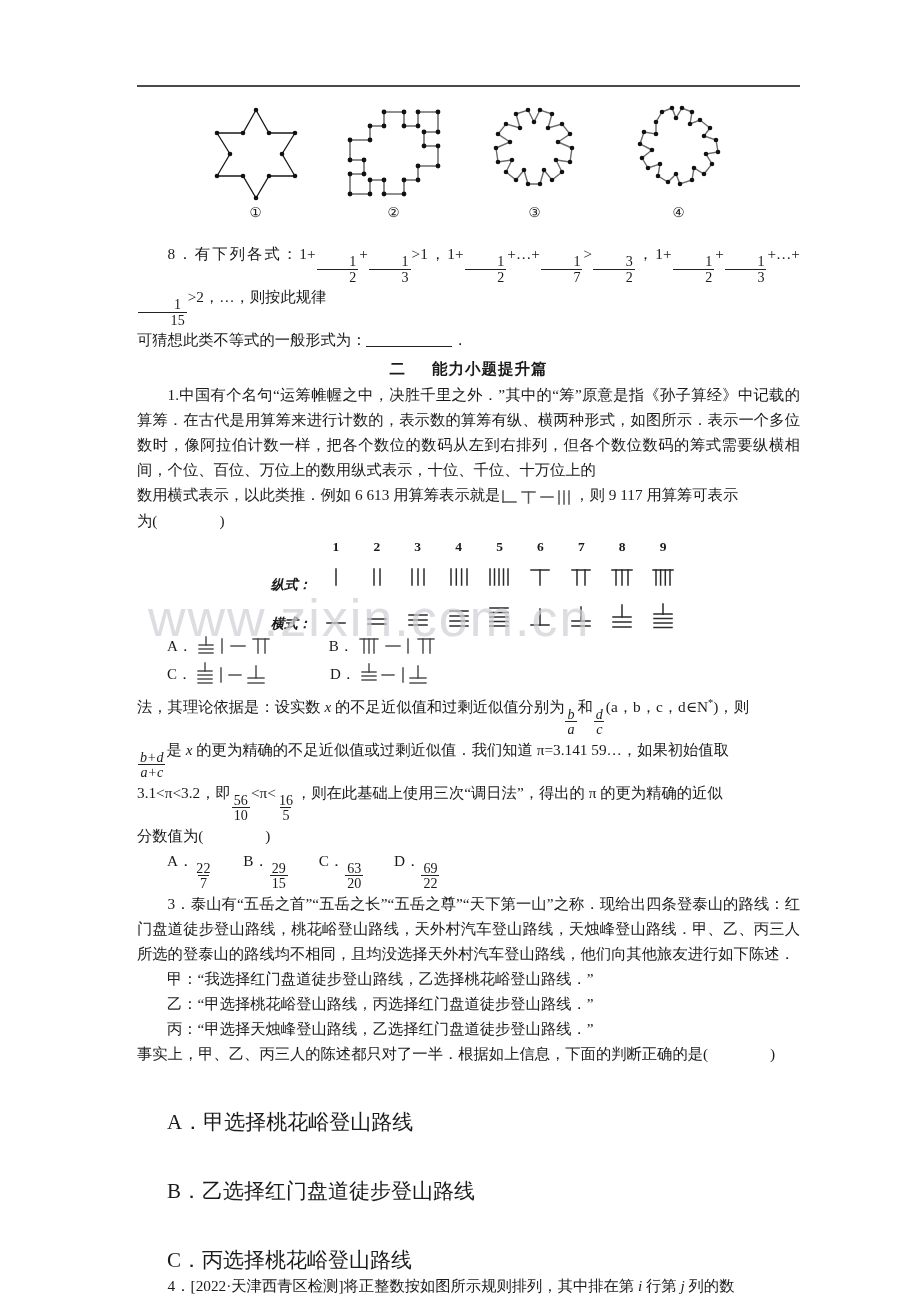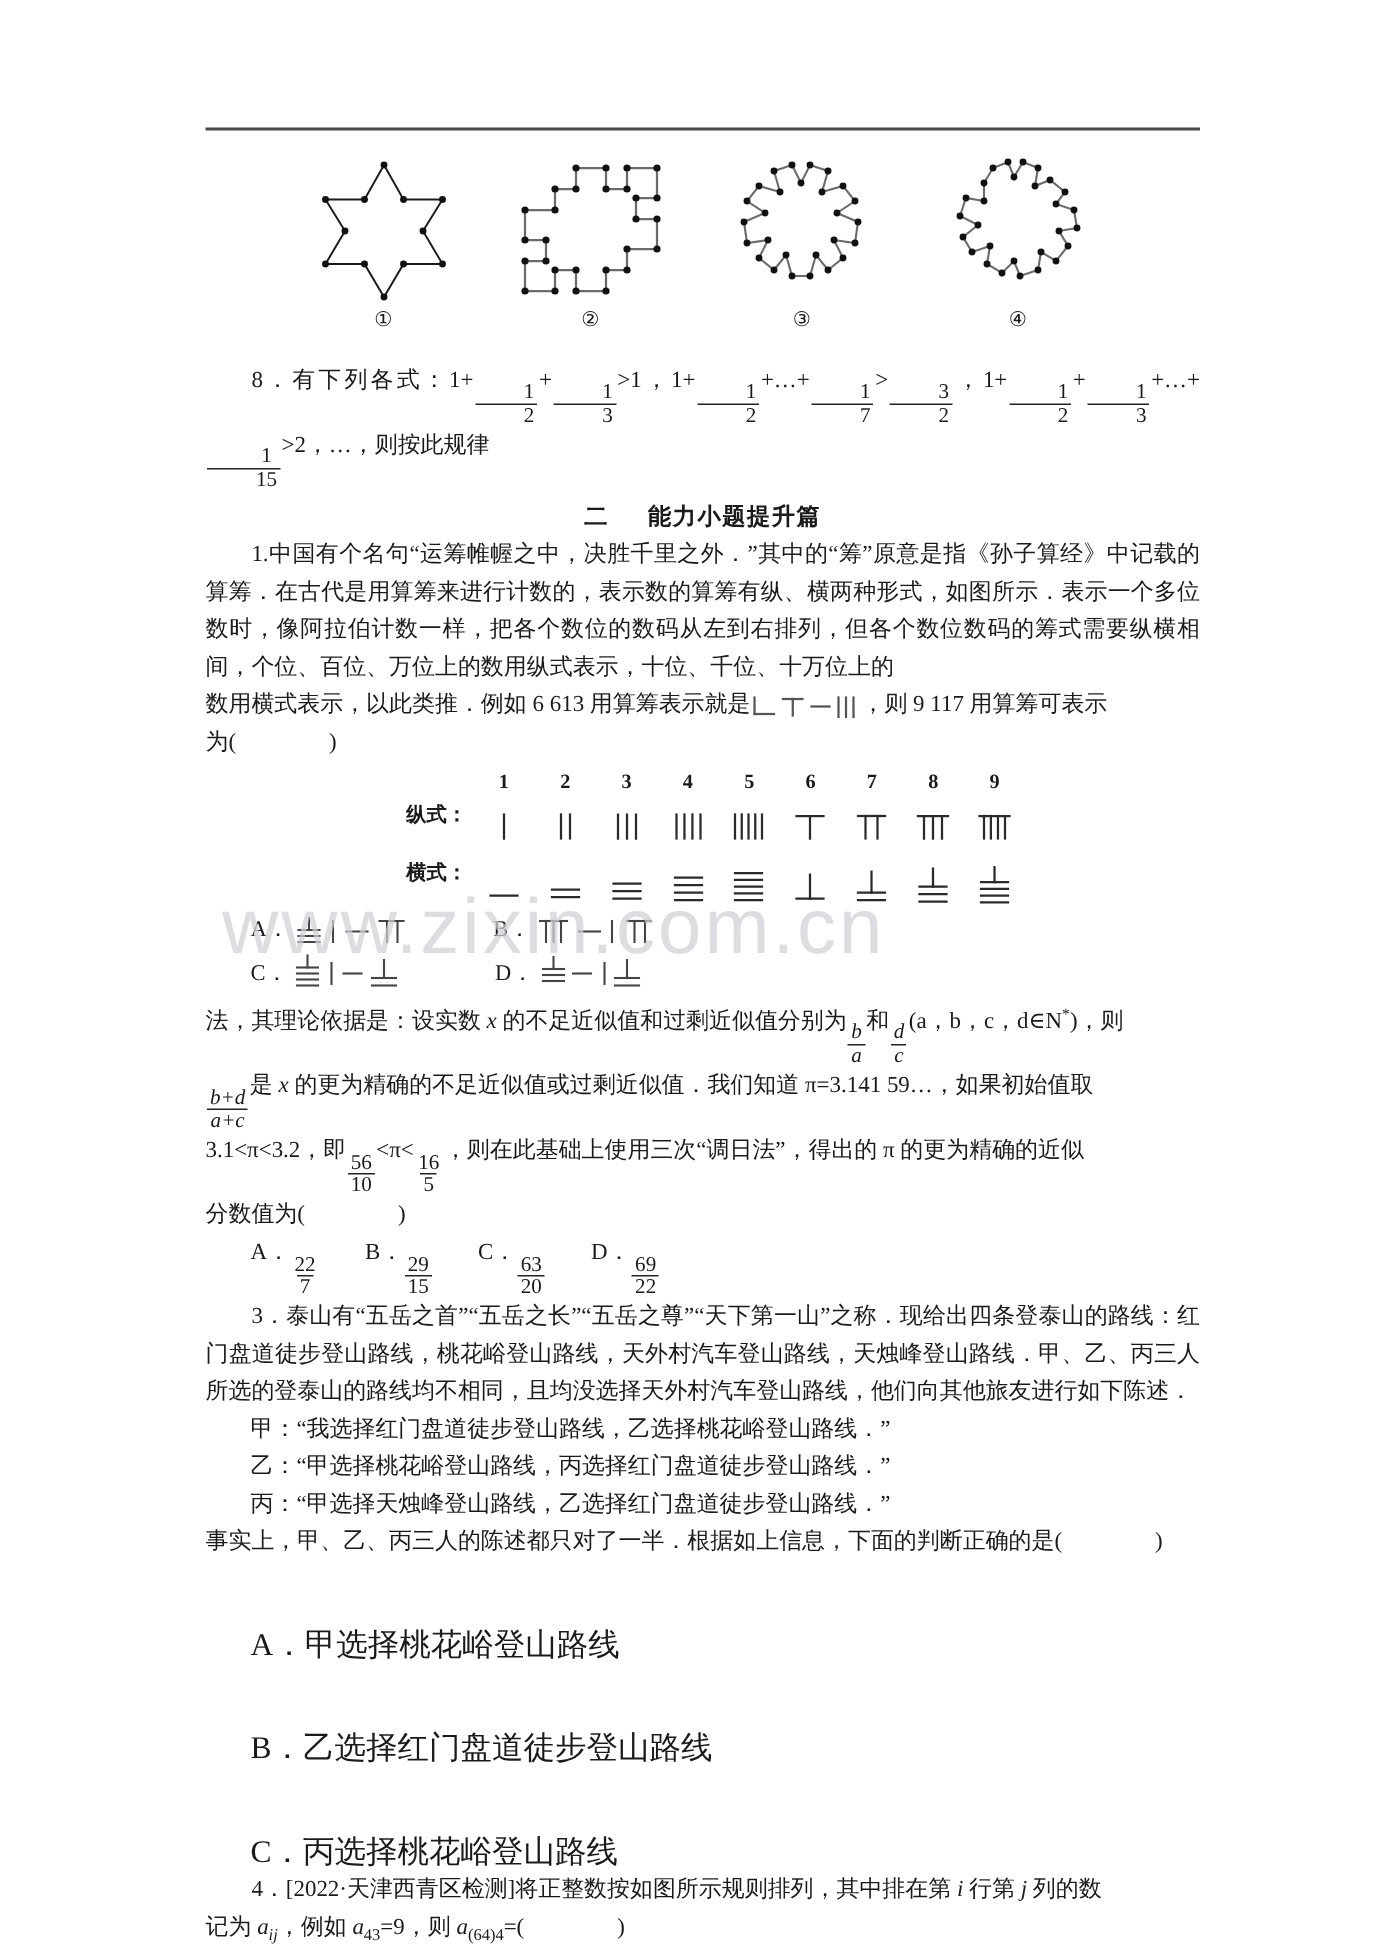"可猜想此类不等式的一般形式为： ．" p.para { html: none -> <p><span>可猜想此类不等式的一般形式为：</span><span></span><span>．</span></p> }
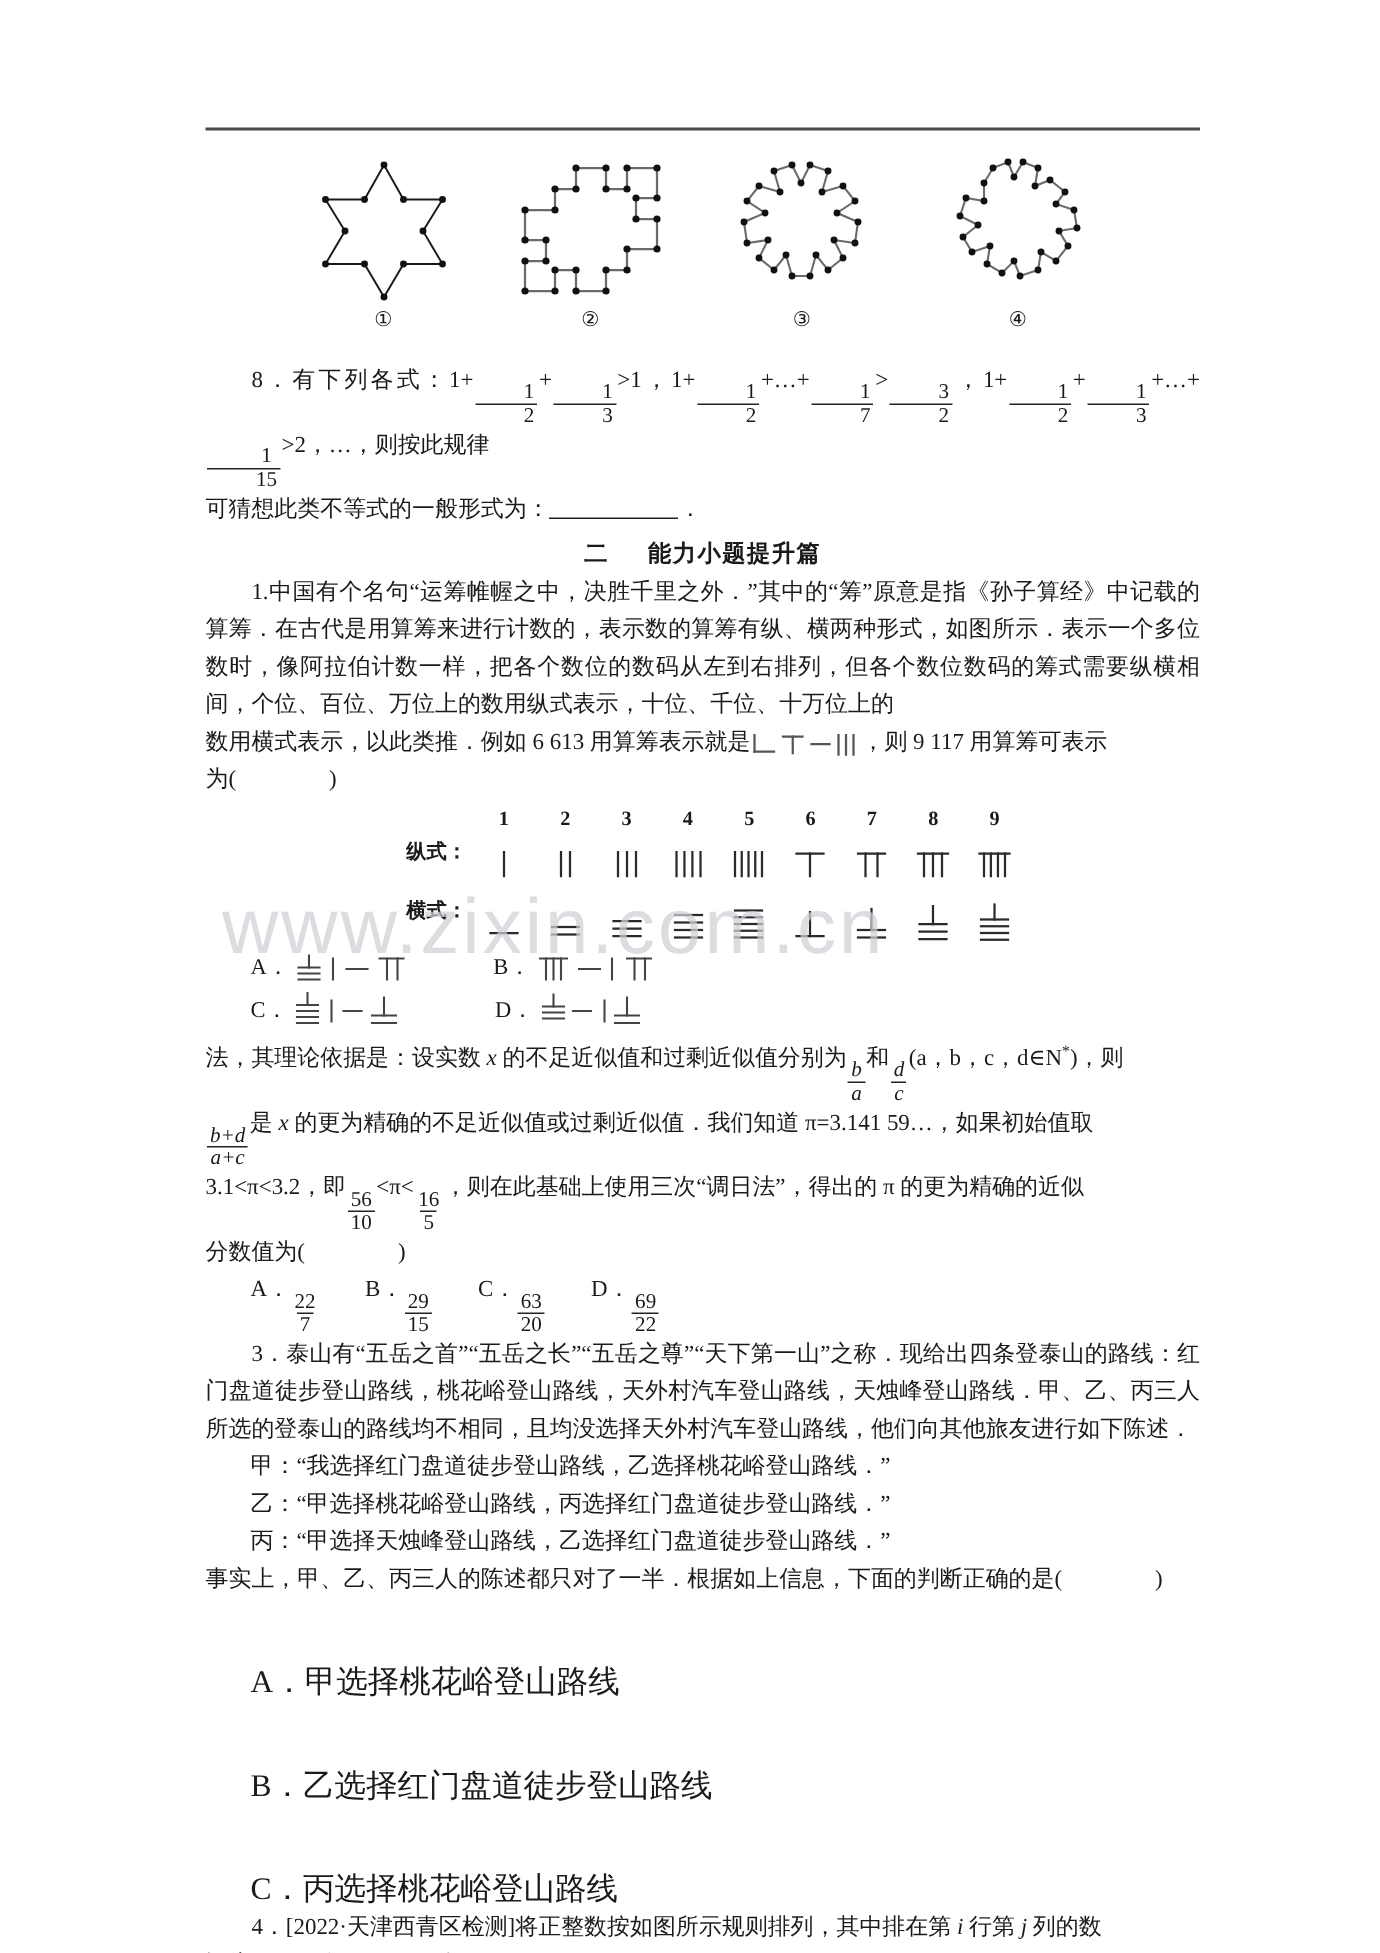"纵式：" .rod-row { align-items: flex-start -> flex-end; font-style: none -> italic }
